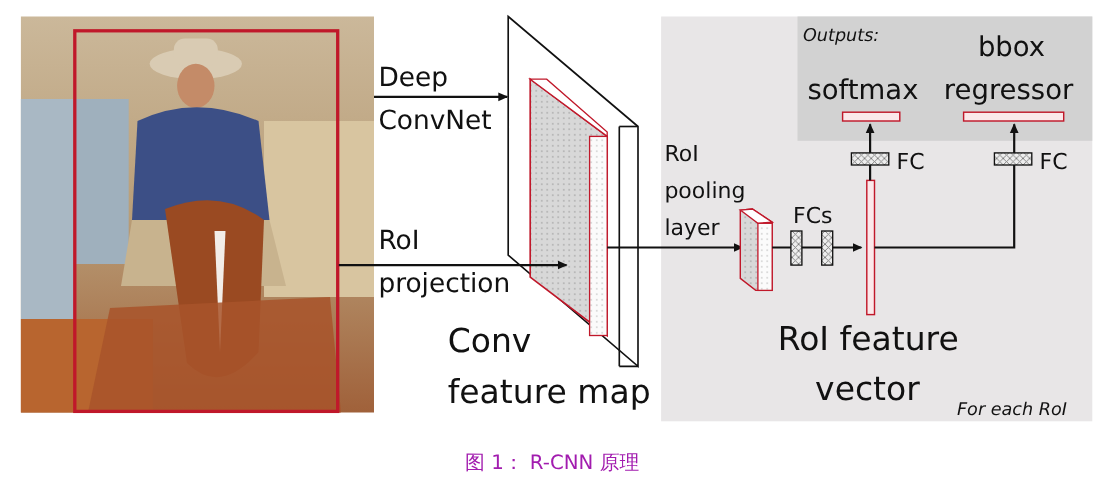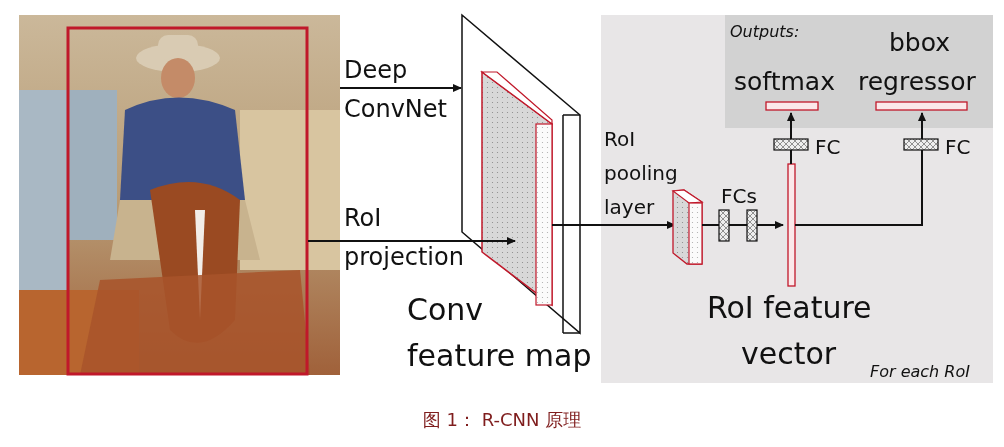"图 1： R-CNN 原理" #caption { color: #7f1d1d -> #a21caf }
